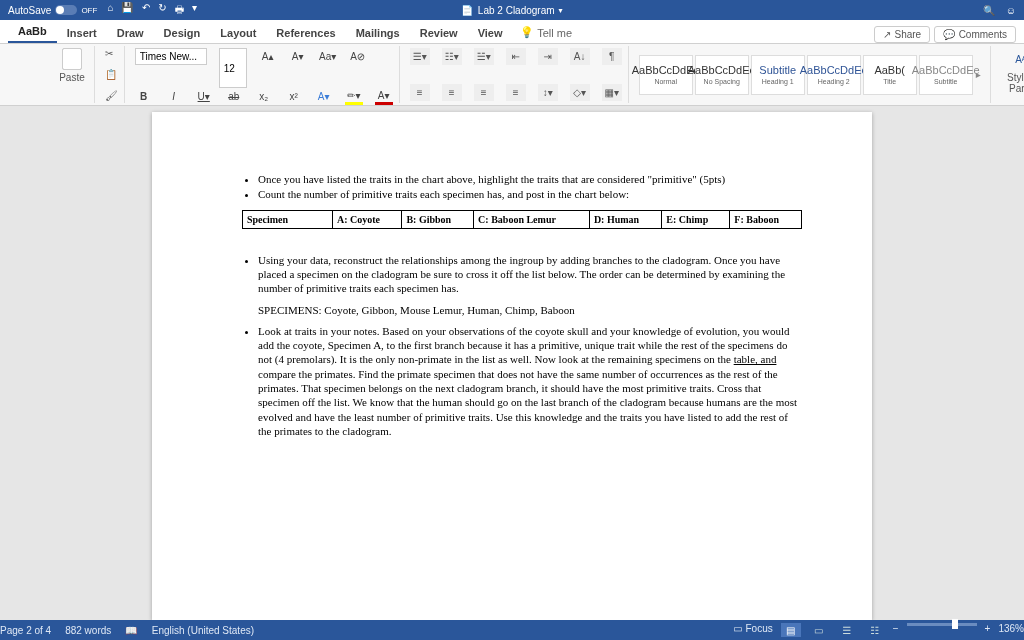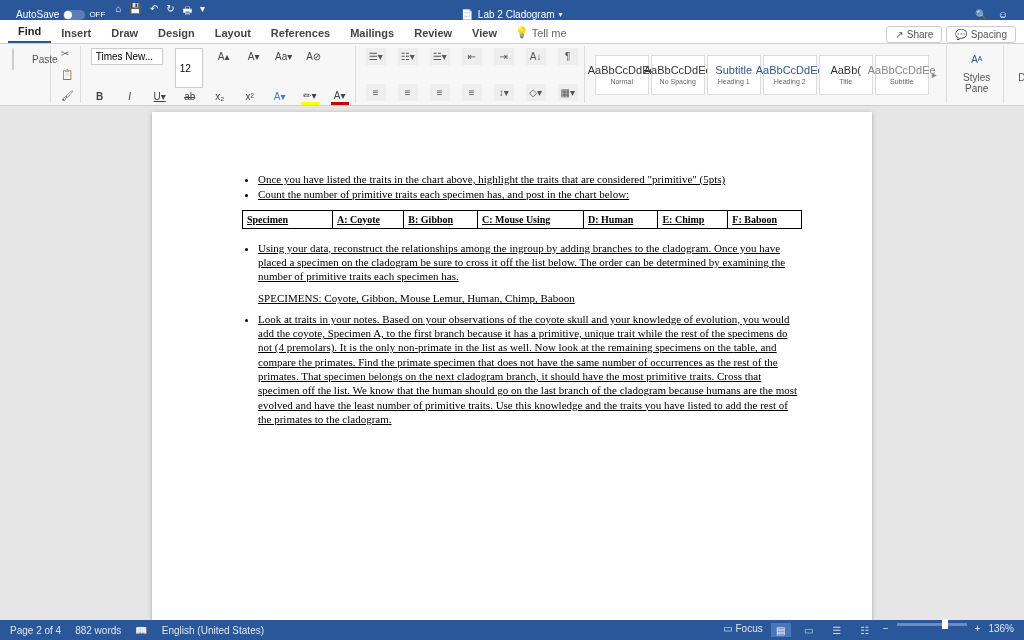"AutoSave" .titlebar { align-items: flex-end -> center; padding: 0 16px -> 0 8px }
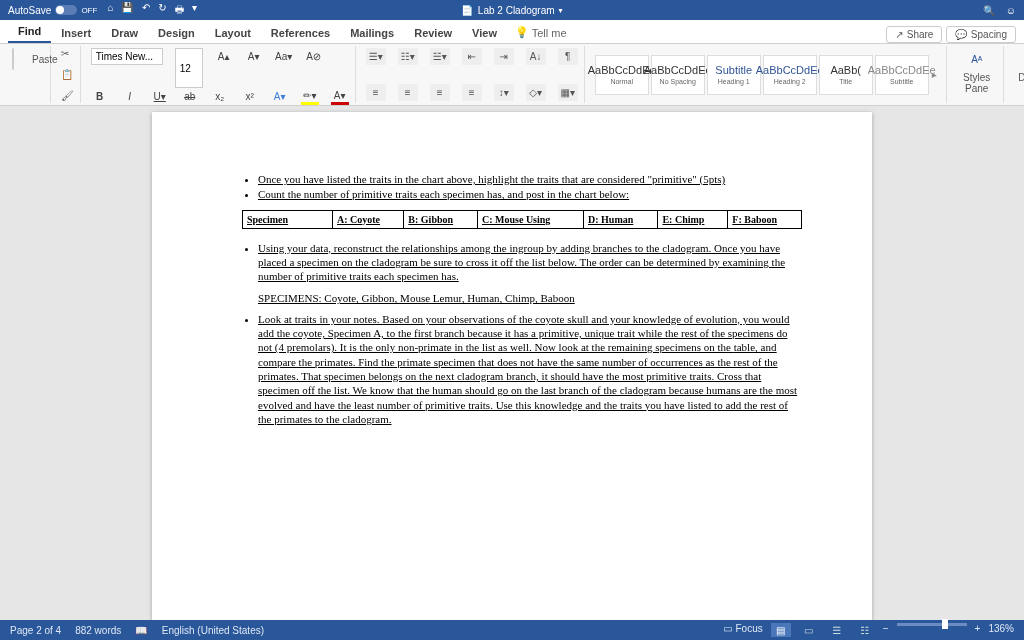"Find" div.tab { text: Find -> AaBb }
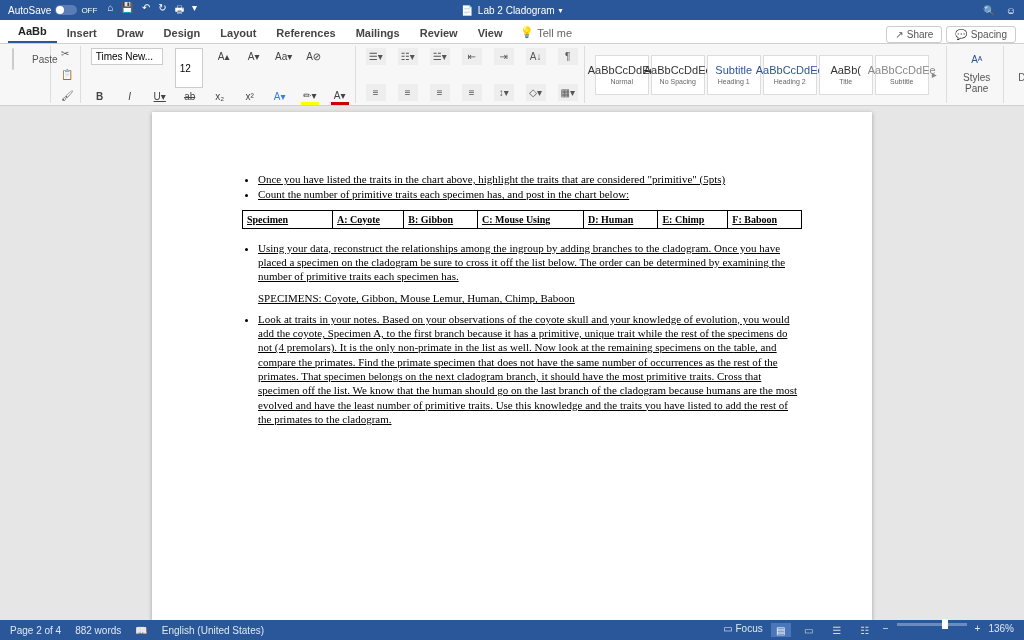"Spacing" span { text: Spacing -> Comments }
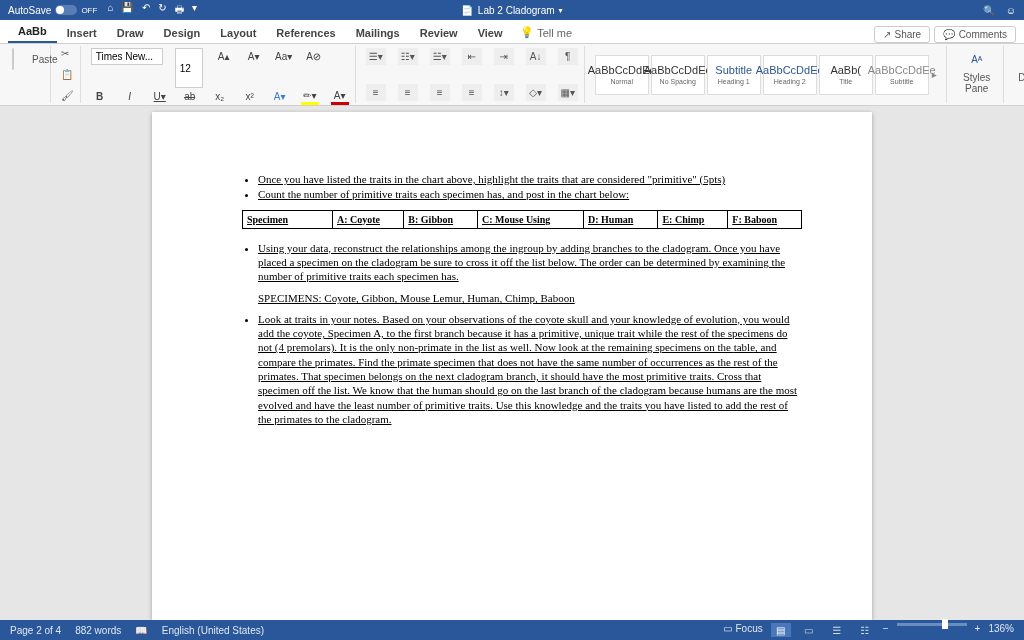"Paste" .ribbon .paste-btn { flex-direction: none -> column; gap: 18px -> 2px; margin-left: none -> 44px }
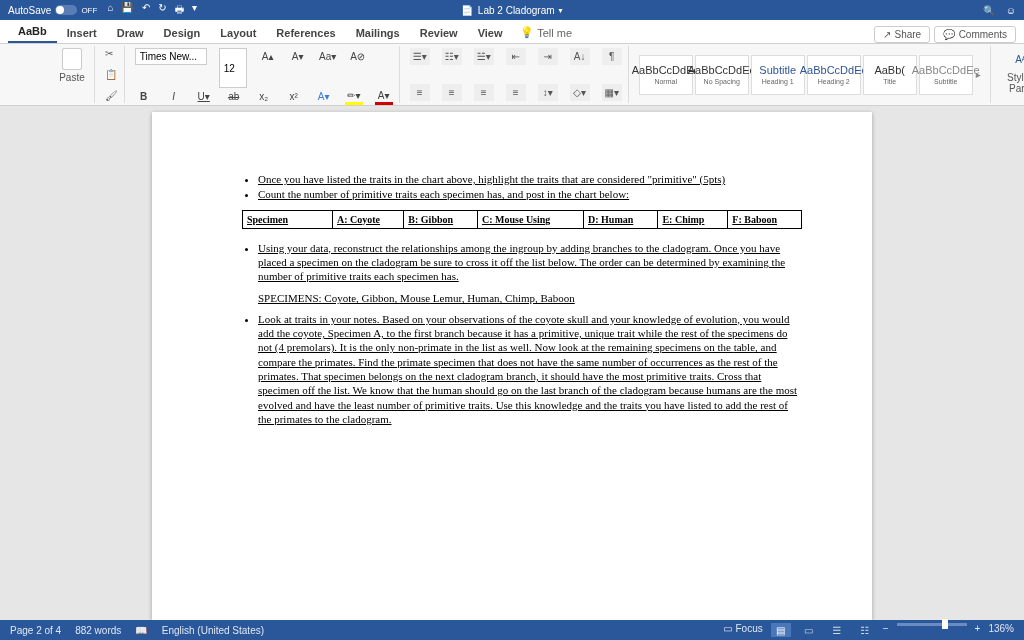"Once you have listed the" .workspace { text-decoration: underline -> none }
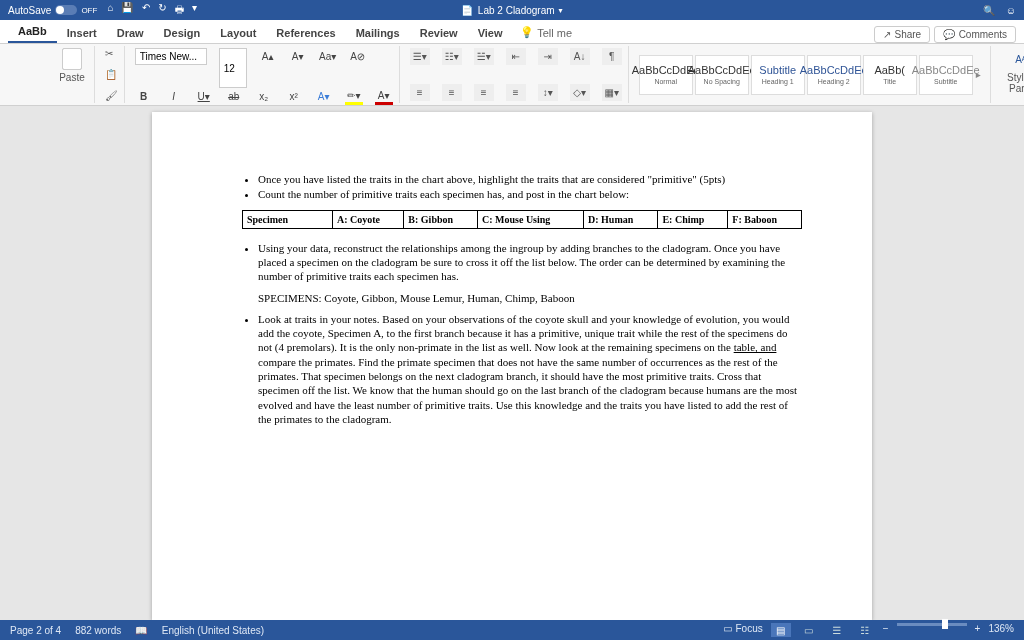"Specimen" .data-table { margin: 4px 0 12px 0 -> 4px 0 24px 0 }
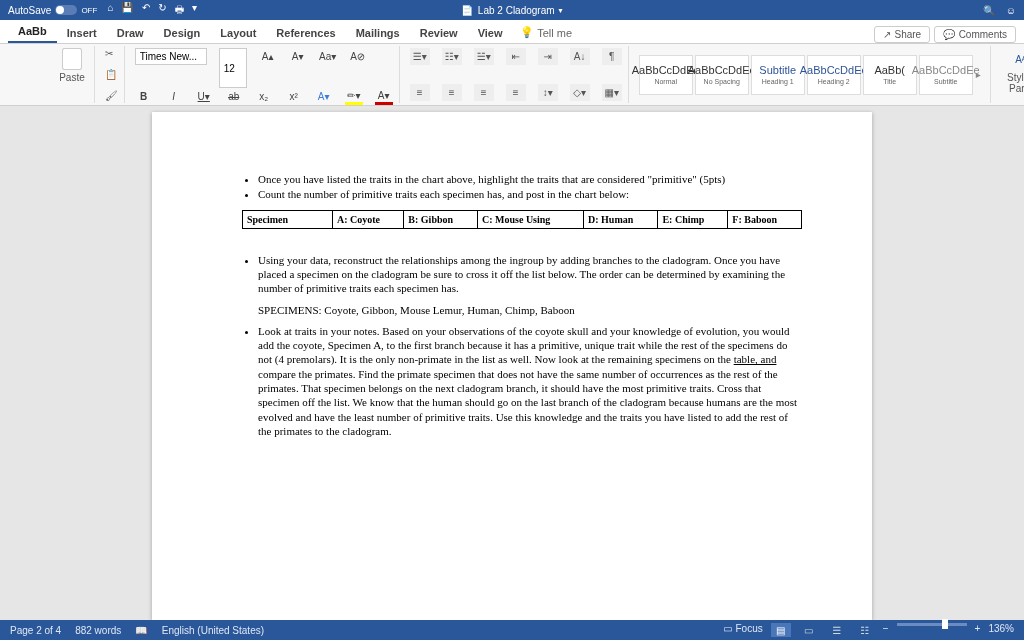"C: Mouse Using" td.hdr { text: Mouse Using -> Baboon Lemur }
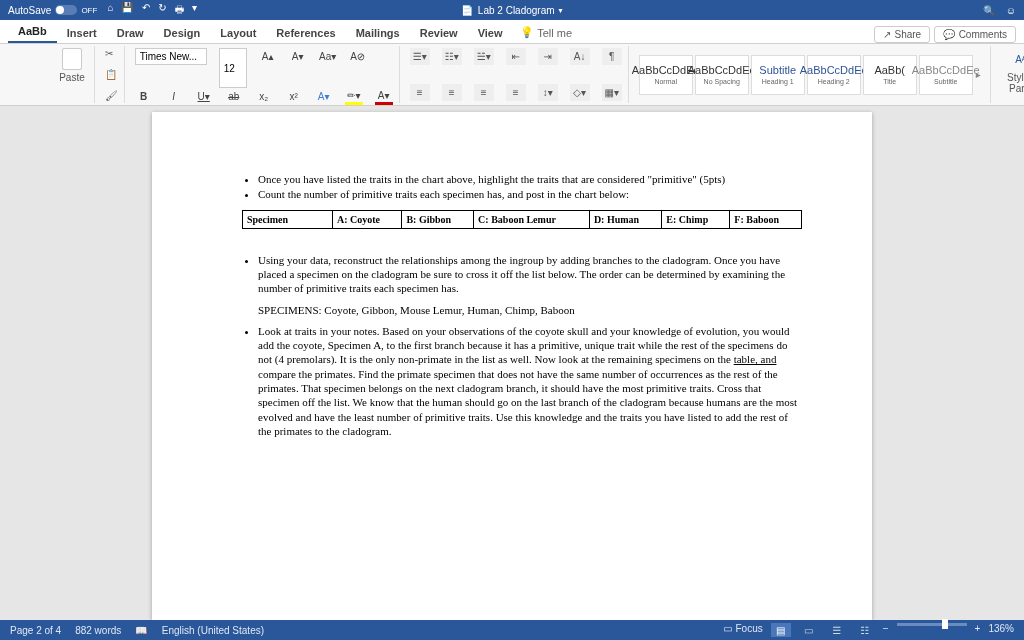"Page 2 of 4" .statusbar { padding: 0 10px -> 0 0 }
